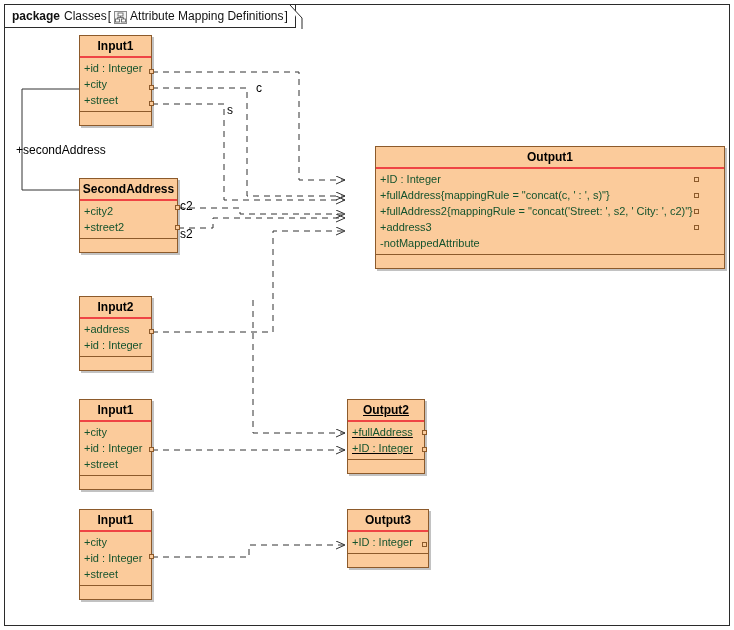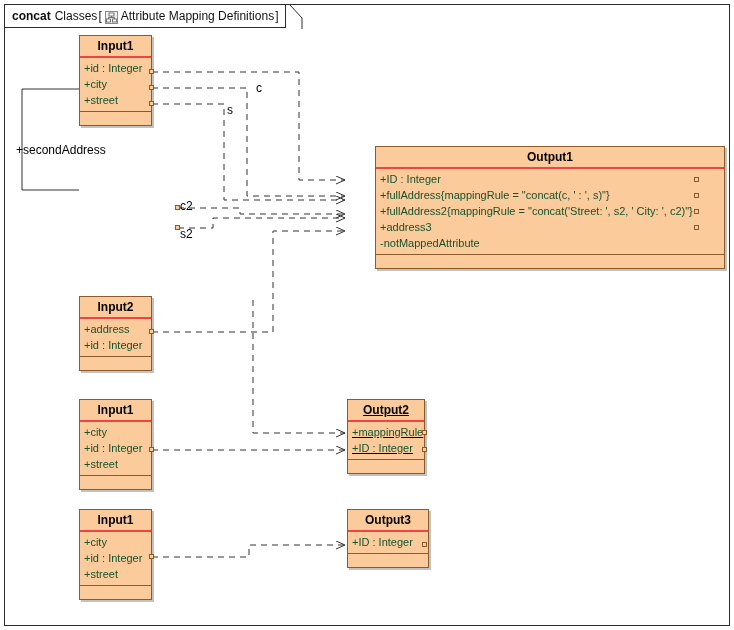"concat" span.kw { text: concat -> package }
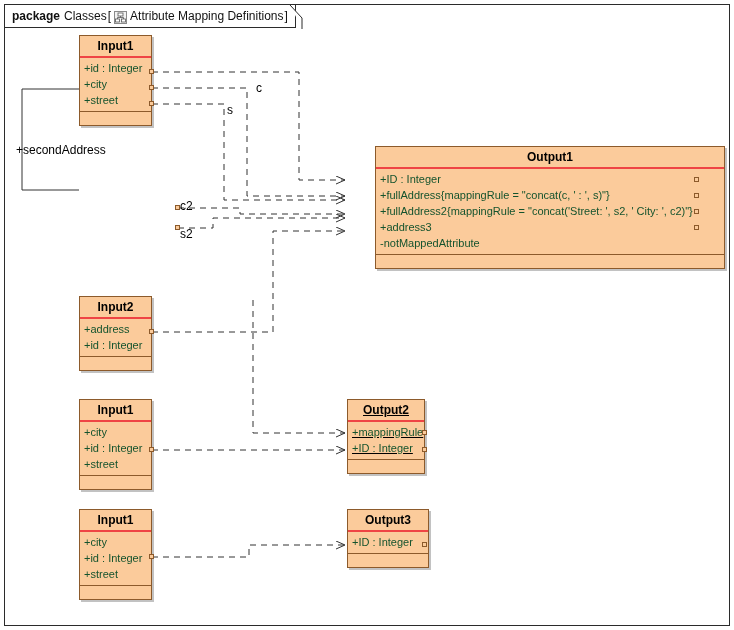"SecondAddress" div.uml { html: none -> <div> <div>SecondAddress</div> <div> <div>+city2</div> <div>+street2</div> </div> <div></div> </div> }
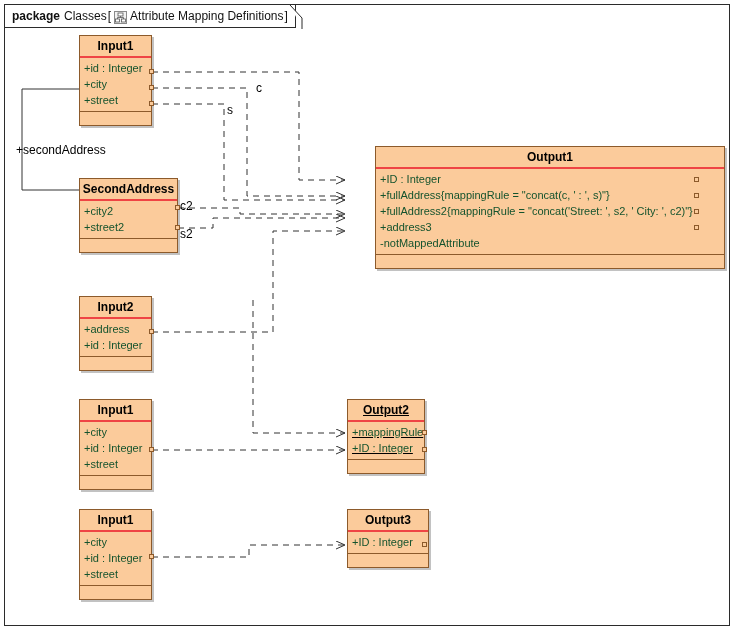"+mappingRule" div.attr { text: +mappingRule -> +fullAddress }
